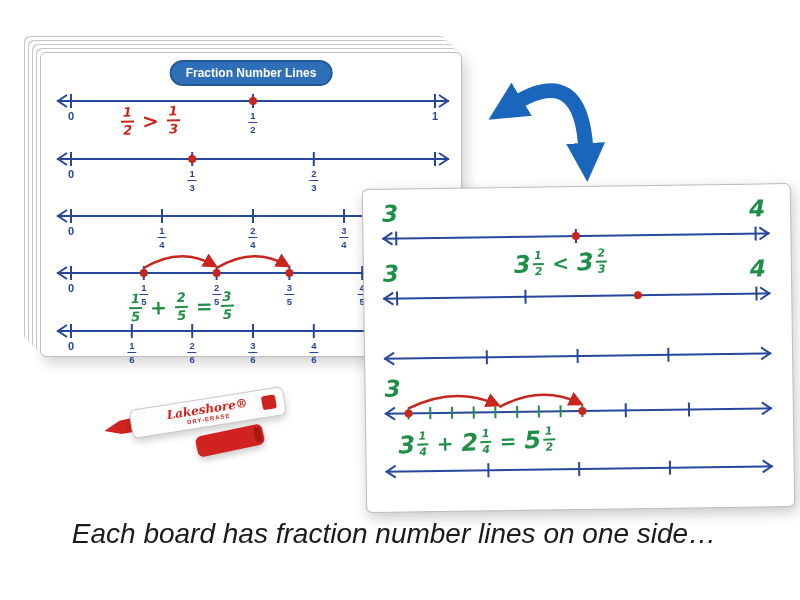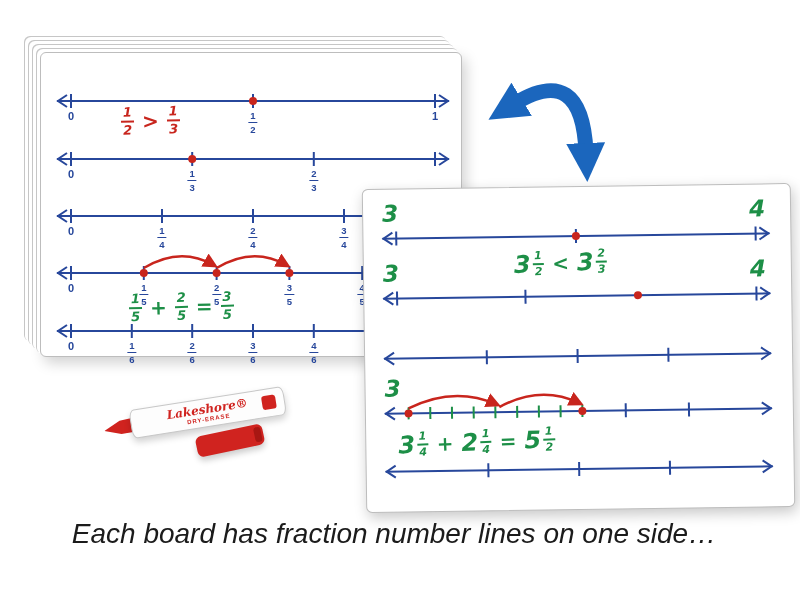"Fraction Number Lines" div.title-badge { html: none -> <div>Fraction Number Lines</div> }
